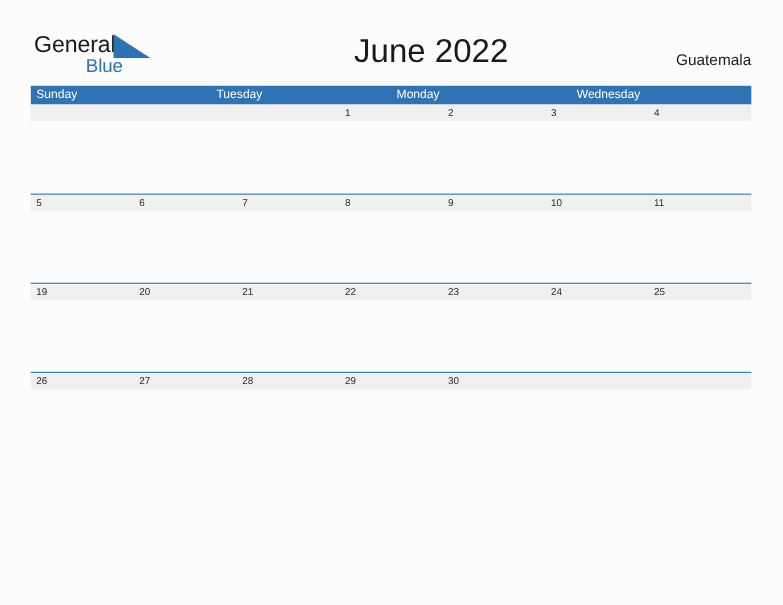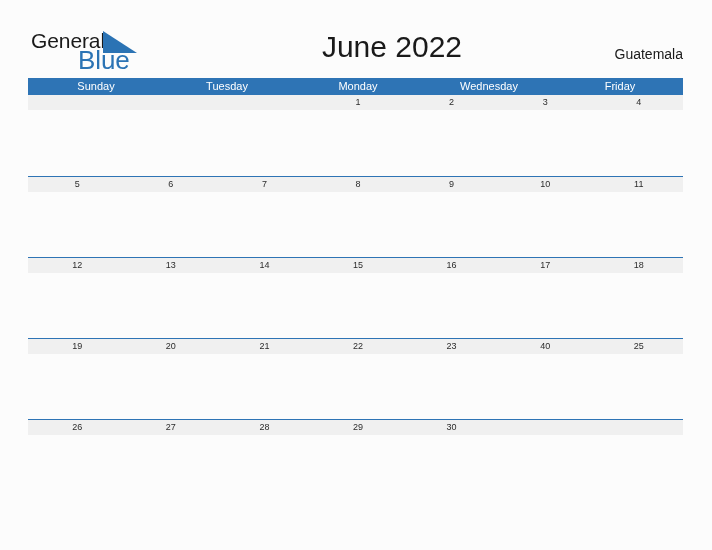"Blue" .logo-blue { font-size: 26px -> 17px }
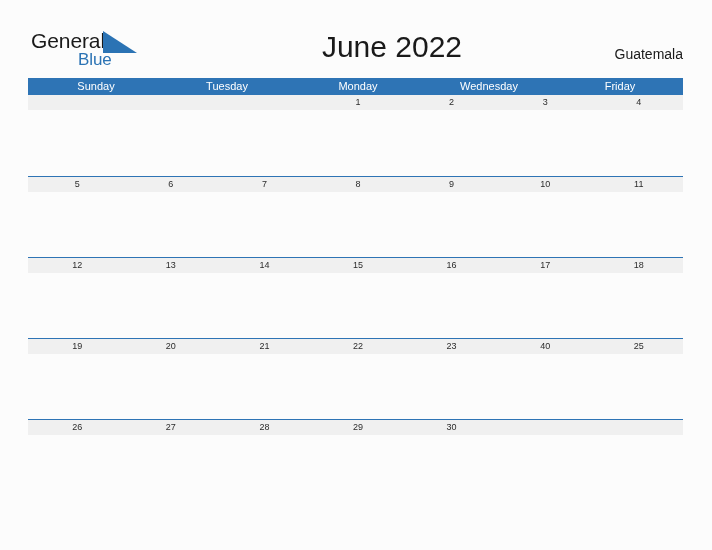"Sunday" .cal-grid { text-align: center -> none }
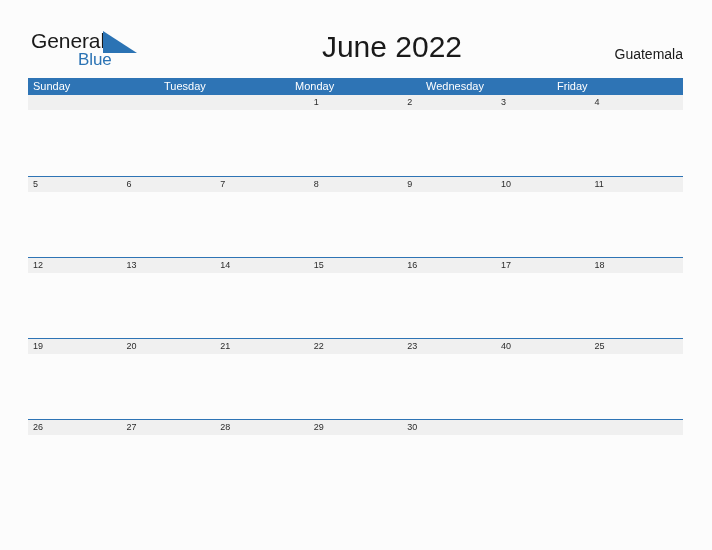"Wednesday" div.weekday-cell { html: <div>Wednesday</div> -> none }
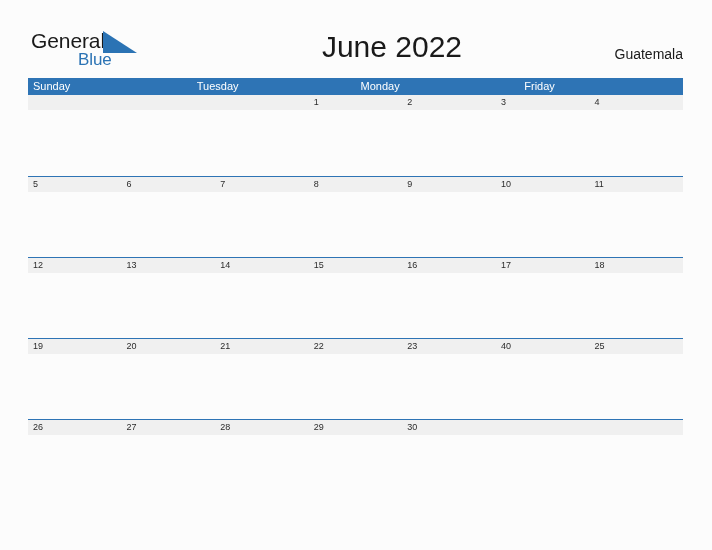"Friday" div.weekday-cell { text: Friday -> Wednesday }
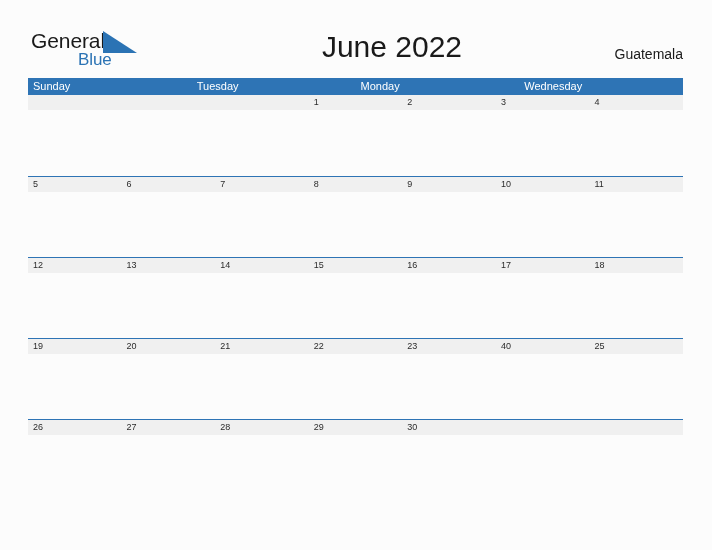"12" div.week-row { html: <div> <div> <div>12</div> <div>13</div> <div>14</div> <div>15</div> <div>16</div> <div>17</div> <div>18</div> </div> <div></div> </div> -> none }
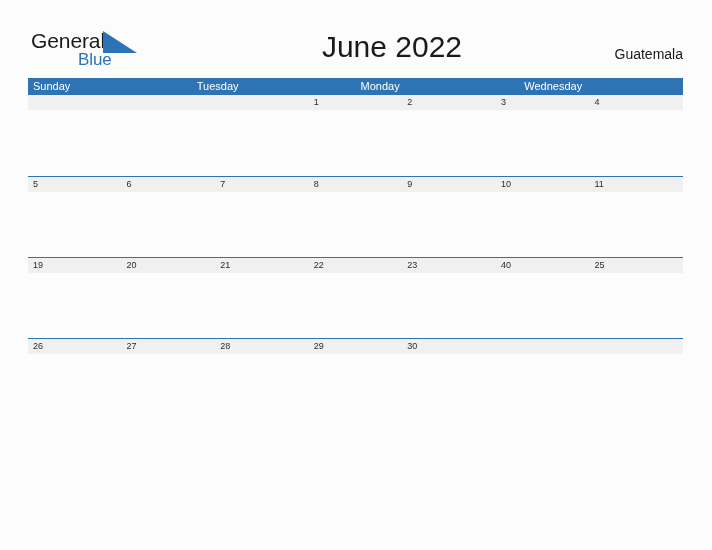"40" div.daynum-cell { text: 40 -> 24 }
